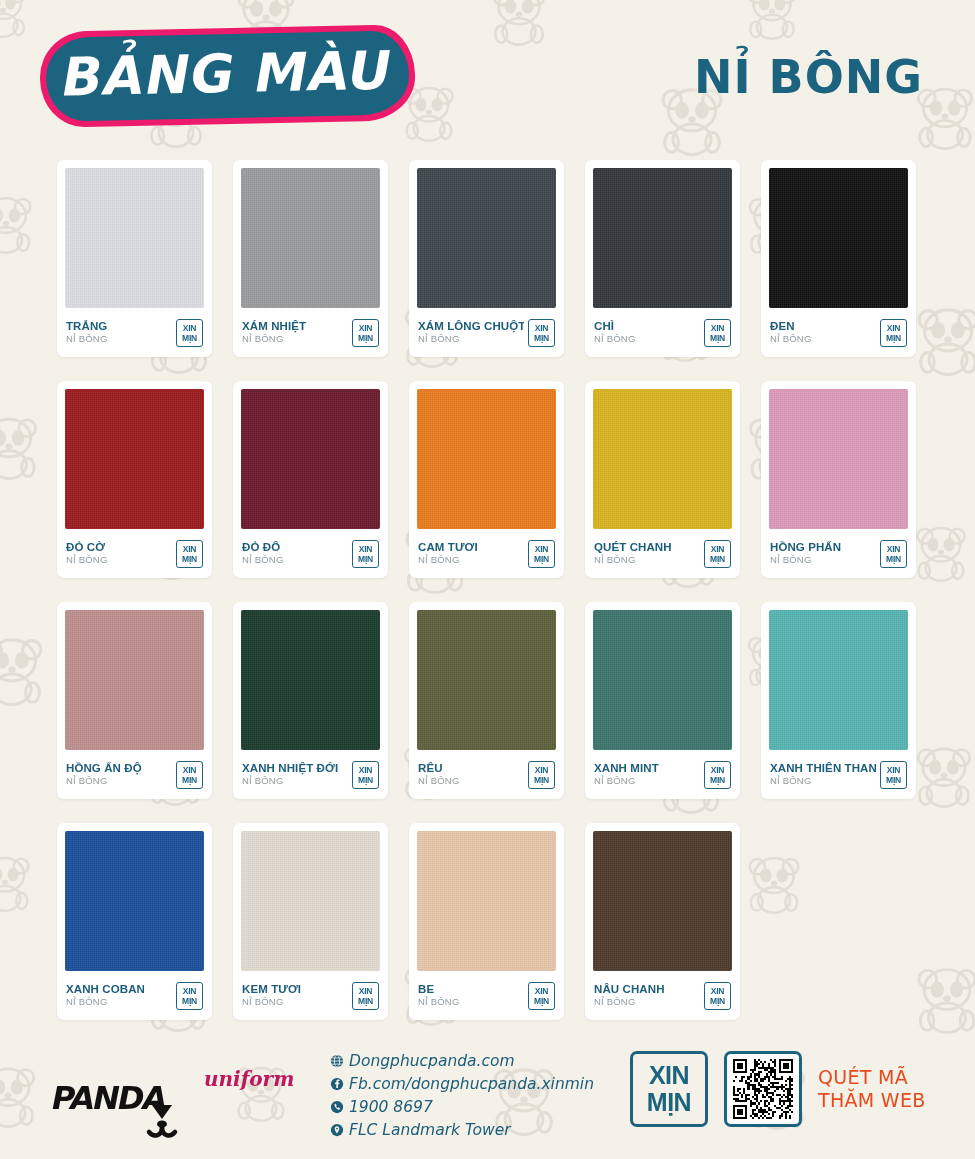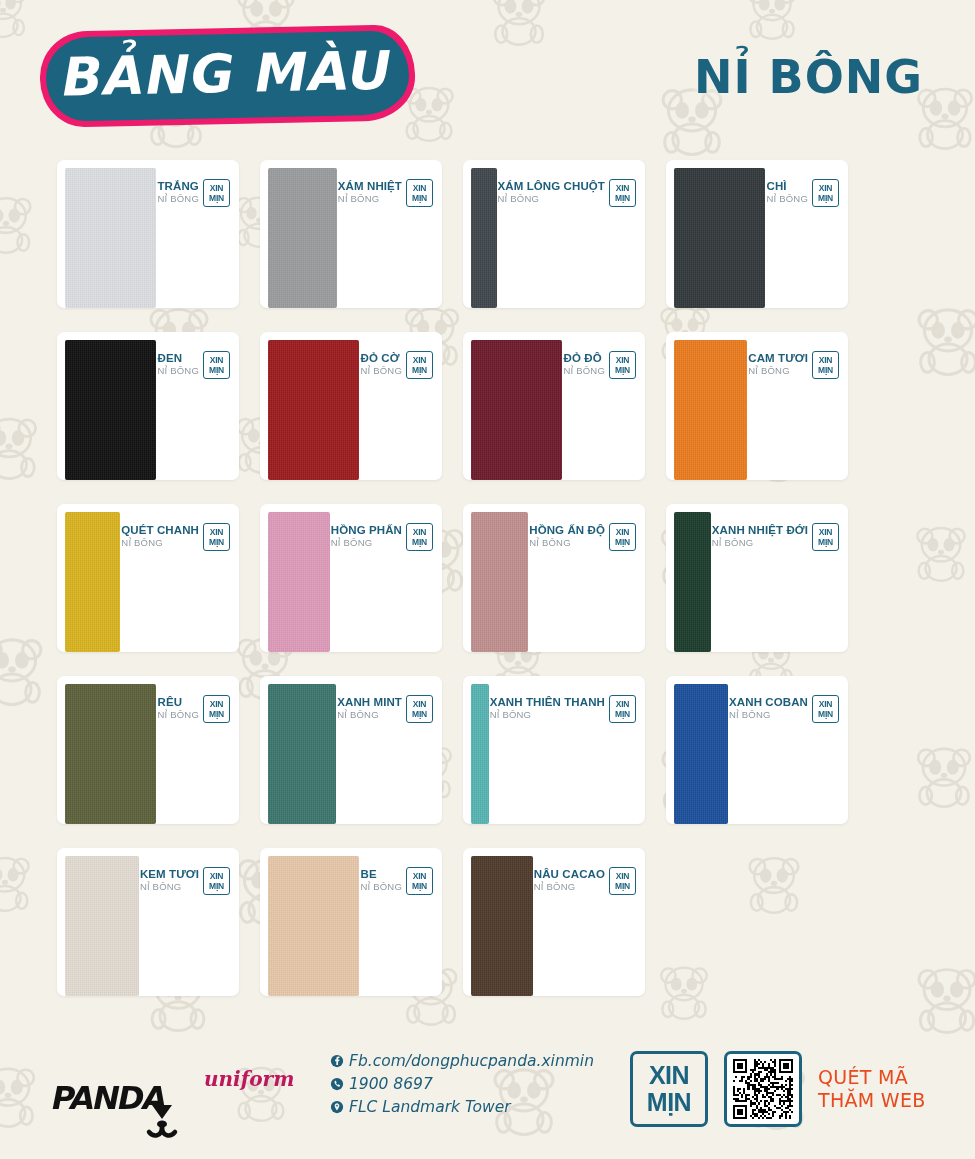"TRẮNG" .card { flex-direction: row -> column; width: 182px -> 155px }
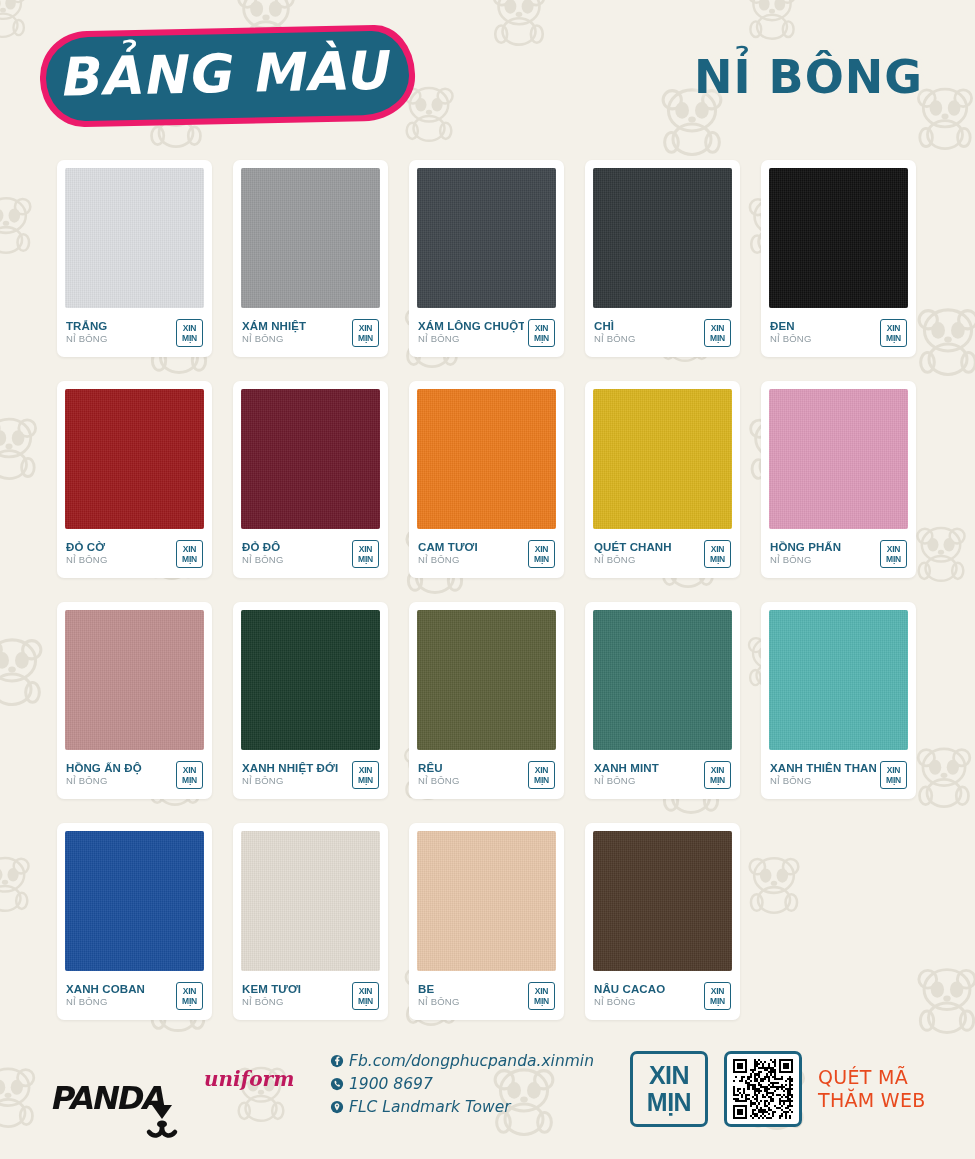"NÂU CACAO" div.label-name { text: CACAO -> CHANH }
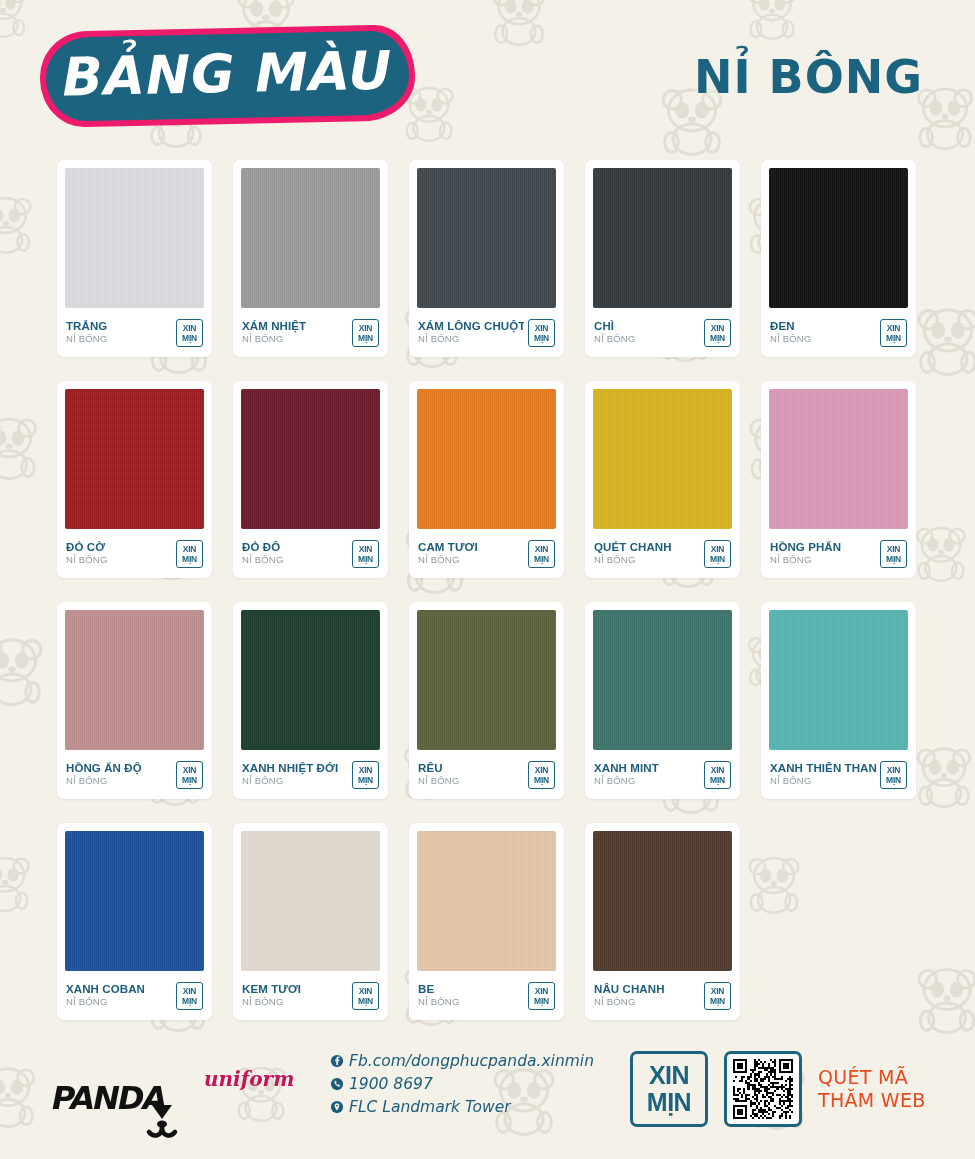"Dongphucpanda.com" div.contact-row { html: none -> <div> <span> <svg> <circle></circle> <ellipse></ellipse> <path></path> </svg> </span> <span>Dongphucpanda.com</span> </div> }
